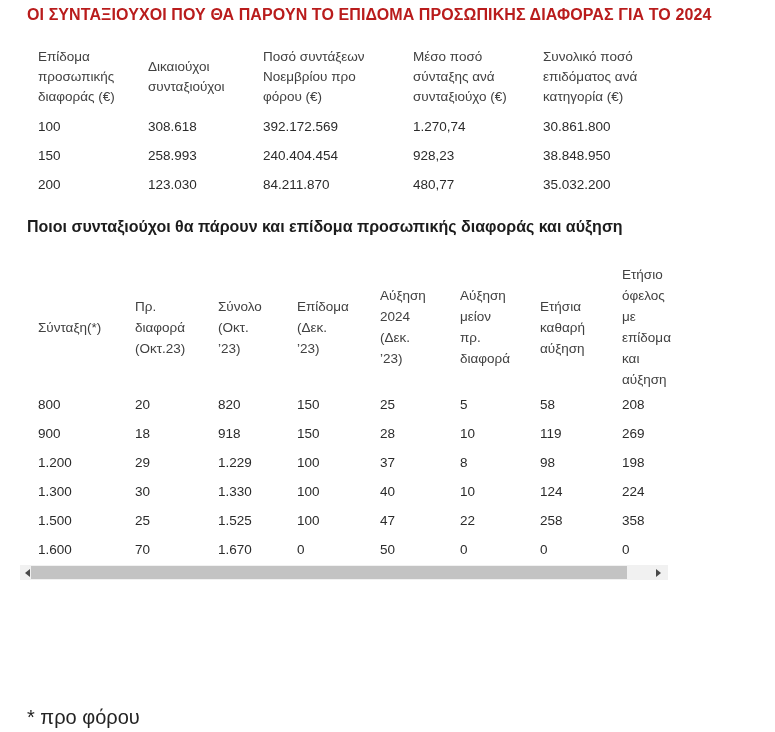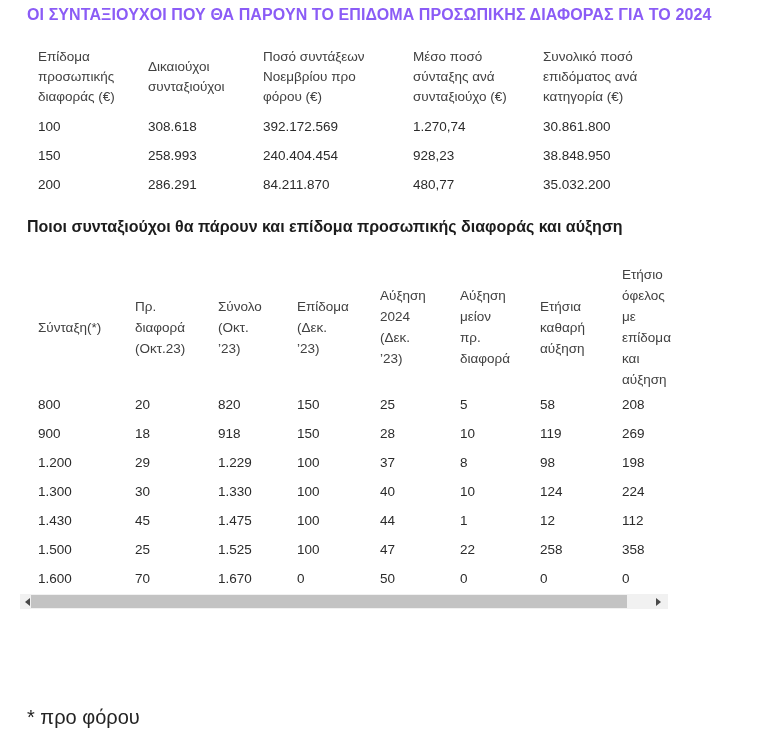"ΟΙ ΣΥΝΤΑΞΙΟΥΧΟΙ ΠΟΥ ΘΑ ΠΑΡΟΥΝ" .title { color: #8b5cf6 -> #b91c1c }
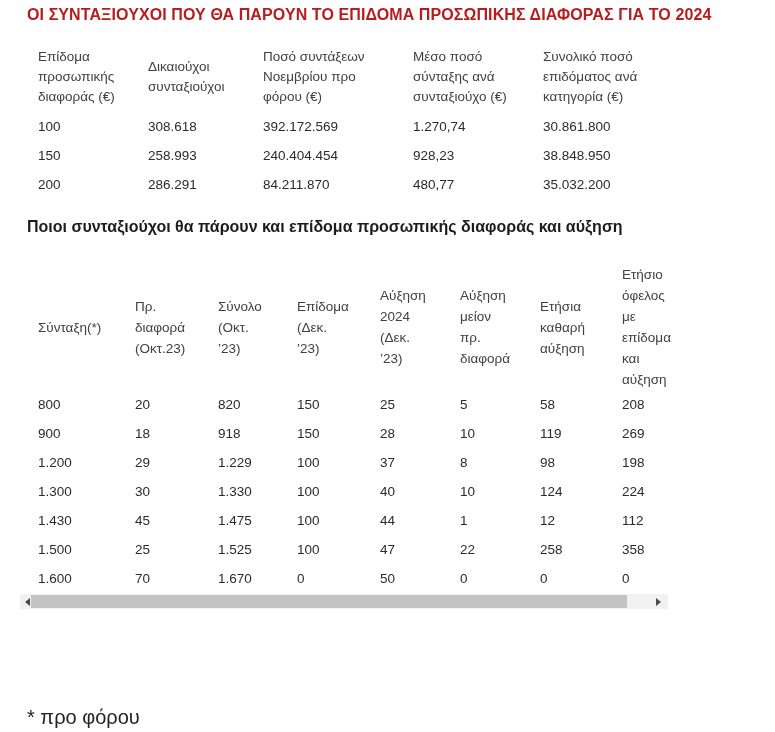"286.291" td { text: 286.291 -> 123.030 }
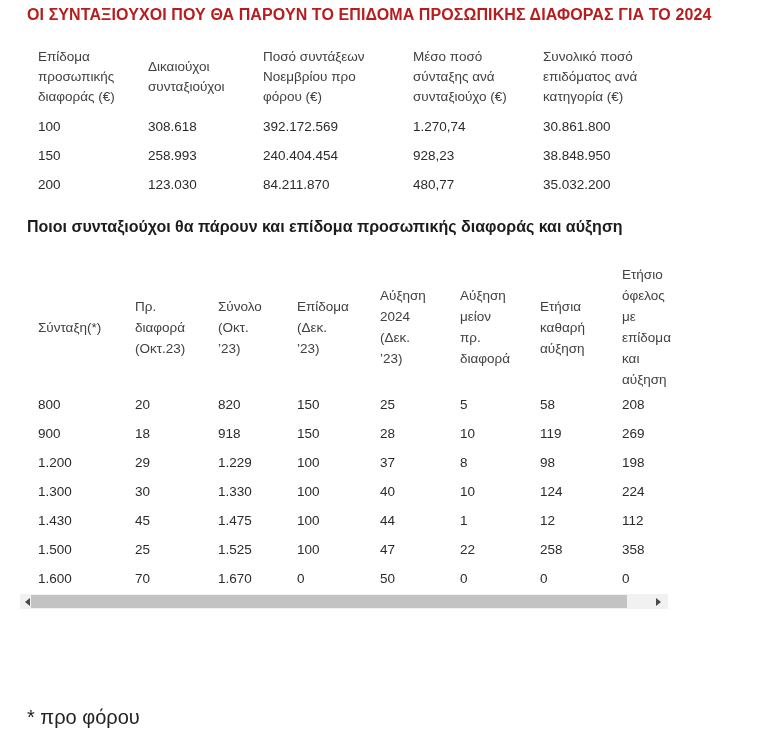"1.430" tr { html: <tr> <td>1.430</td> <td>45</td> <td>1.475</td> <td>100</td> <td>44</td> <td>1</td> <td>12</td> <td>112</td> </tr> -> none }
